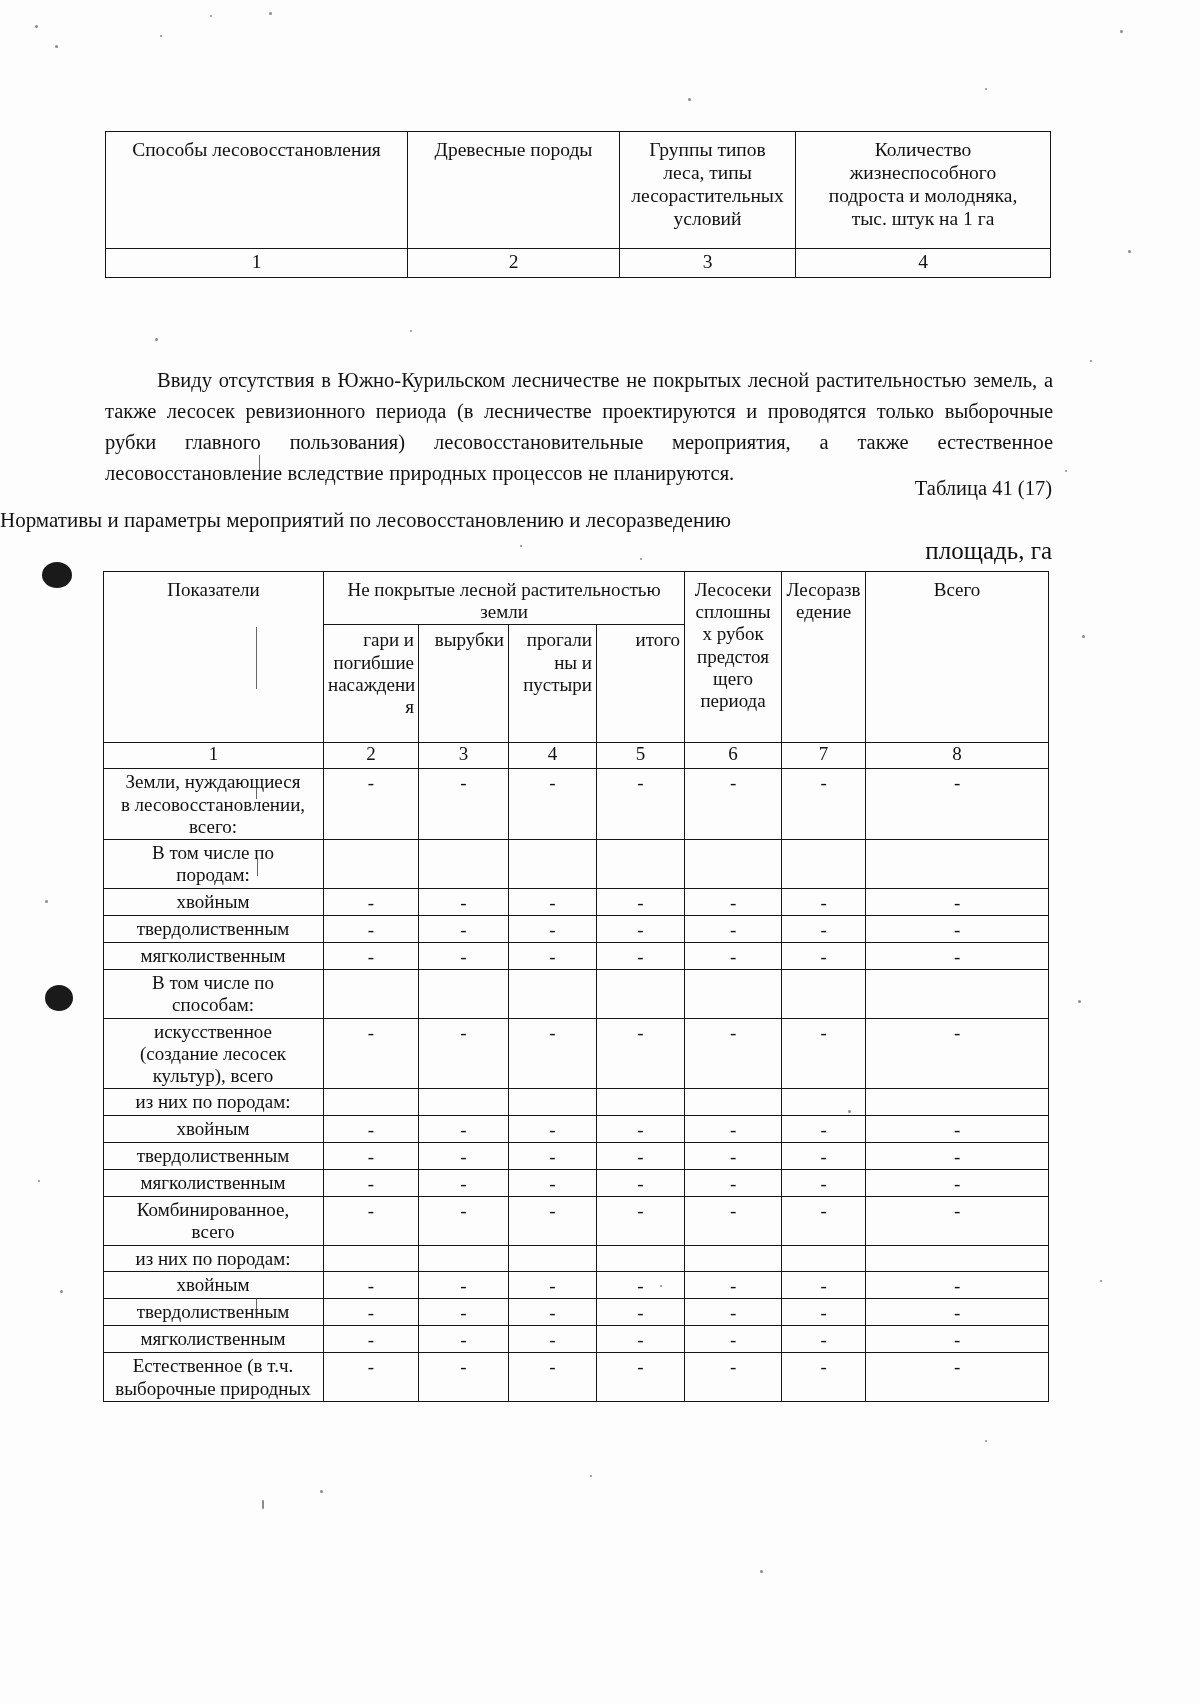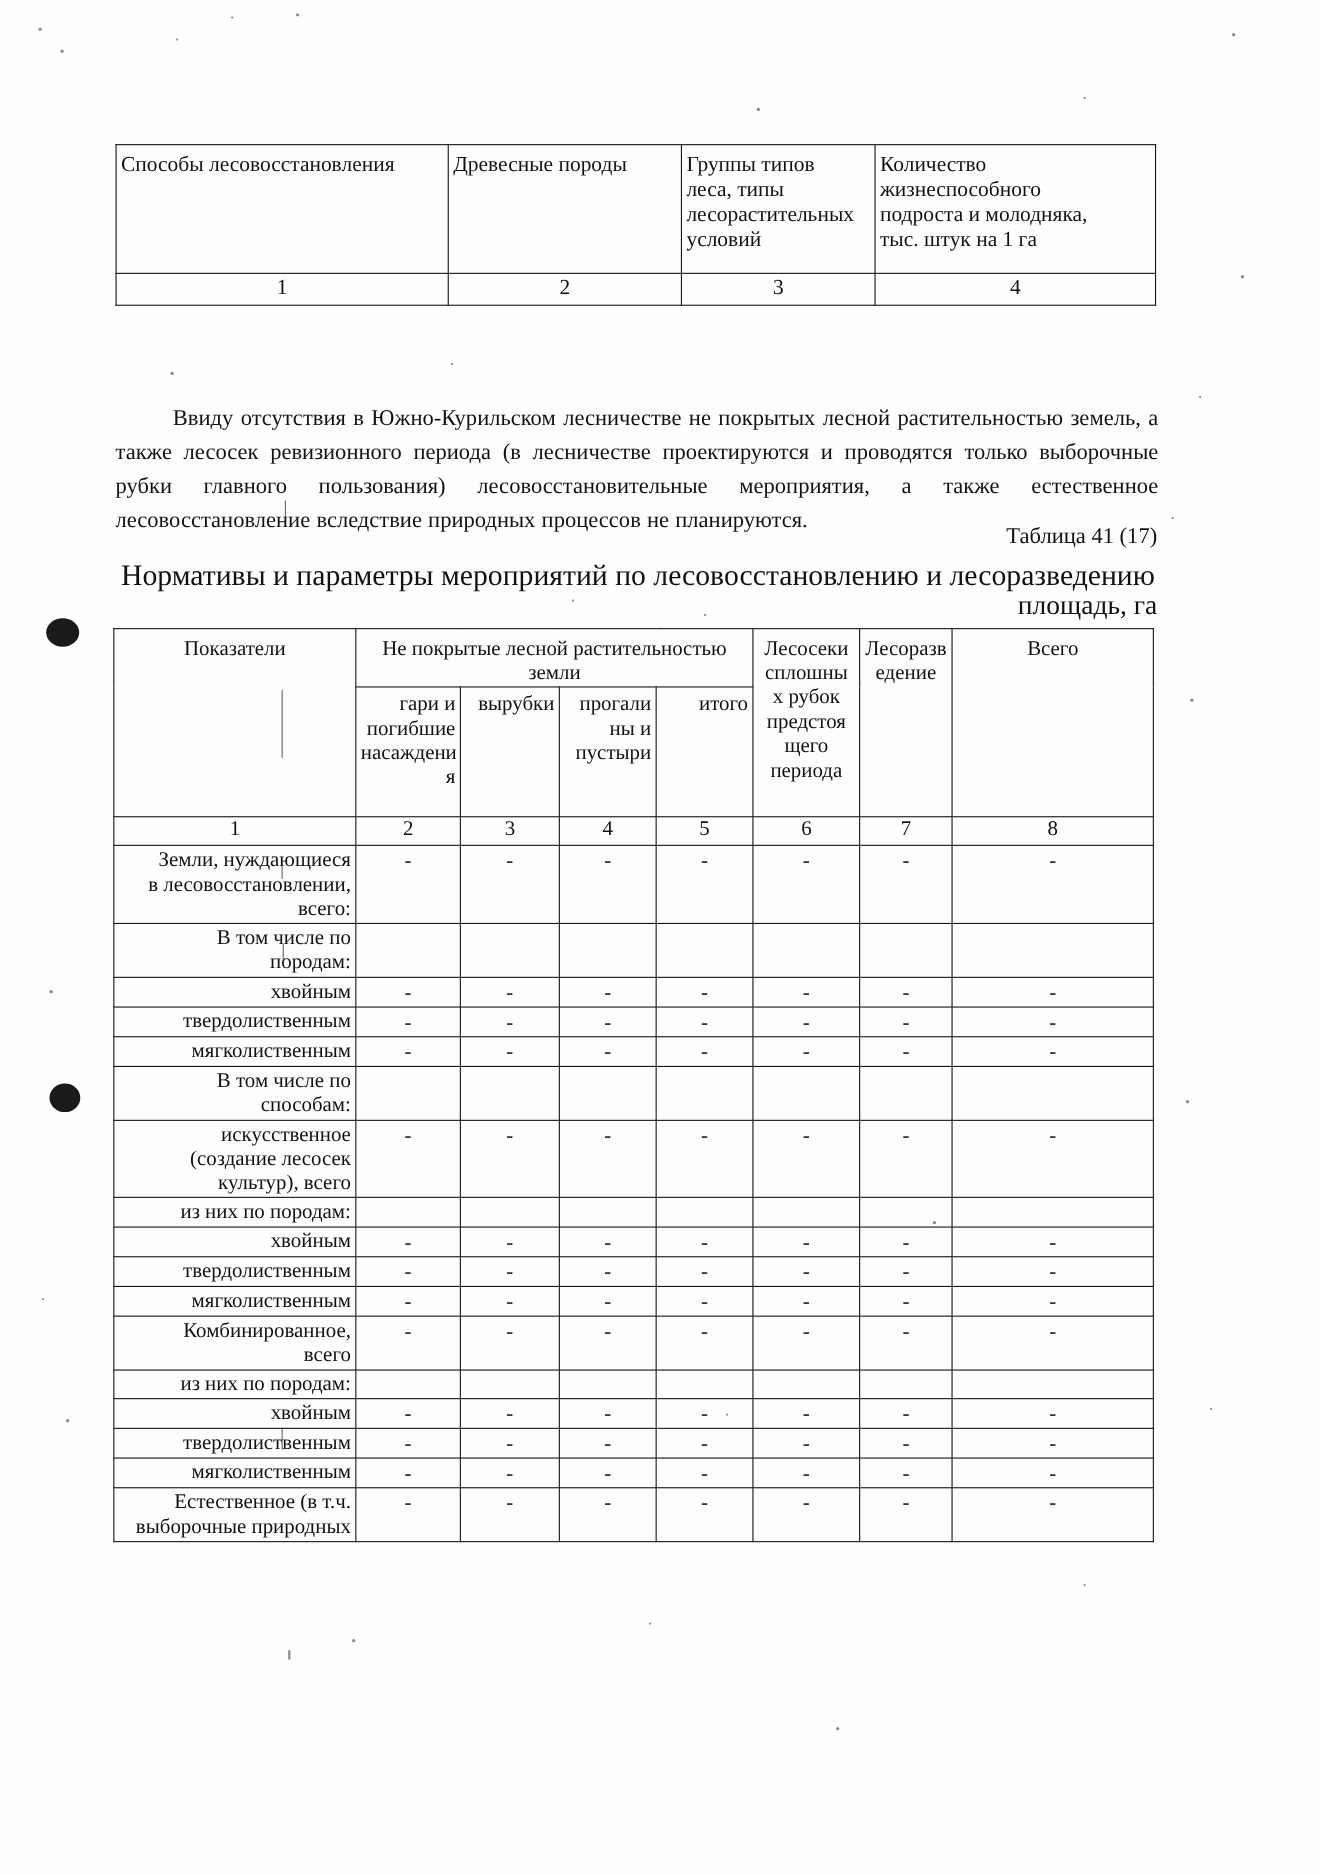"Способы лесовосстановления" #table-one td.hdr { text-align: none -> center }
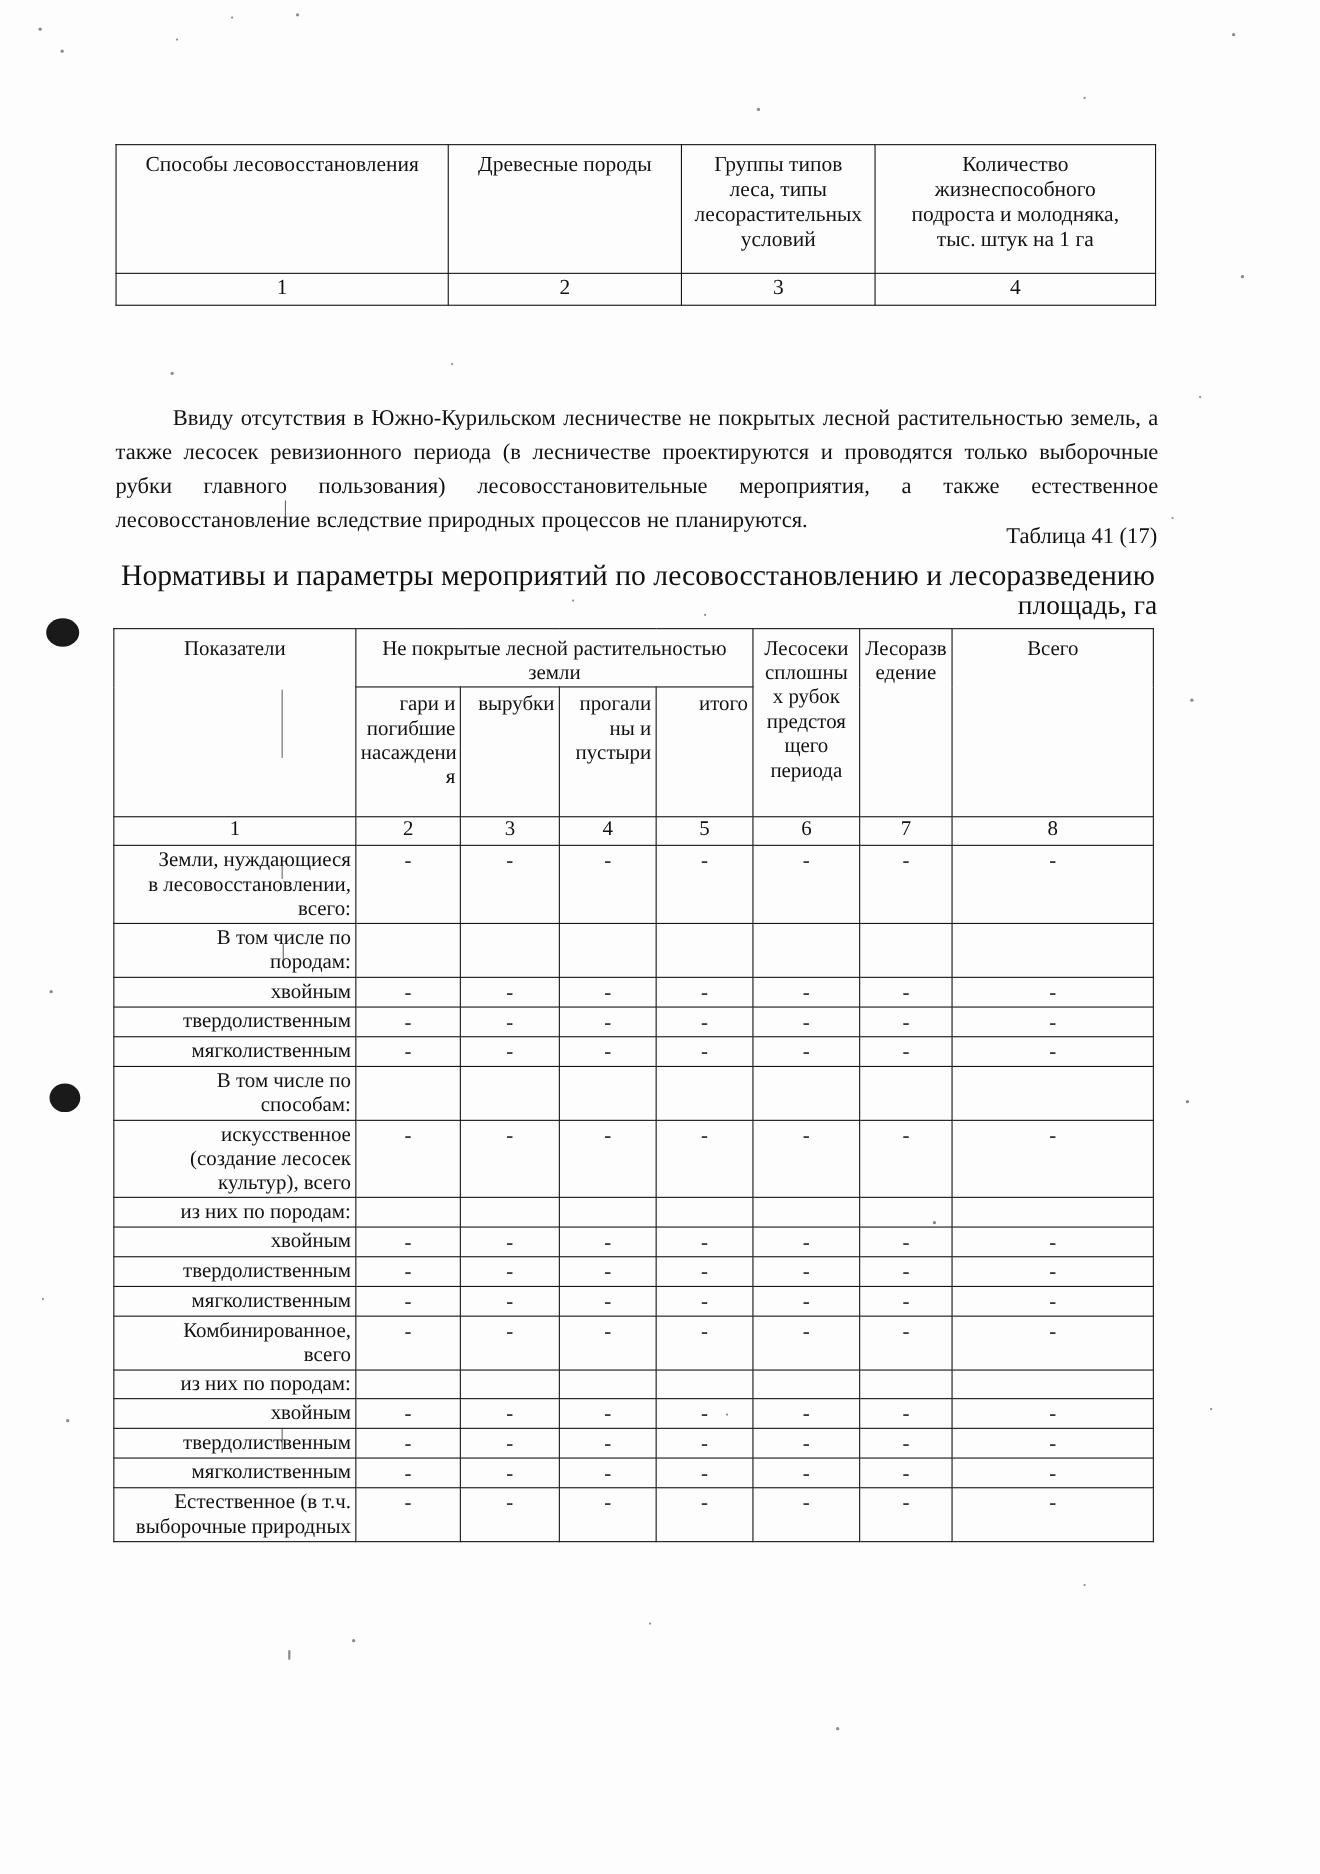"Нормативы и параметры мероприятий по" #table-title { font-size: 27px -> 21px; text-align: center -> left }
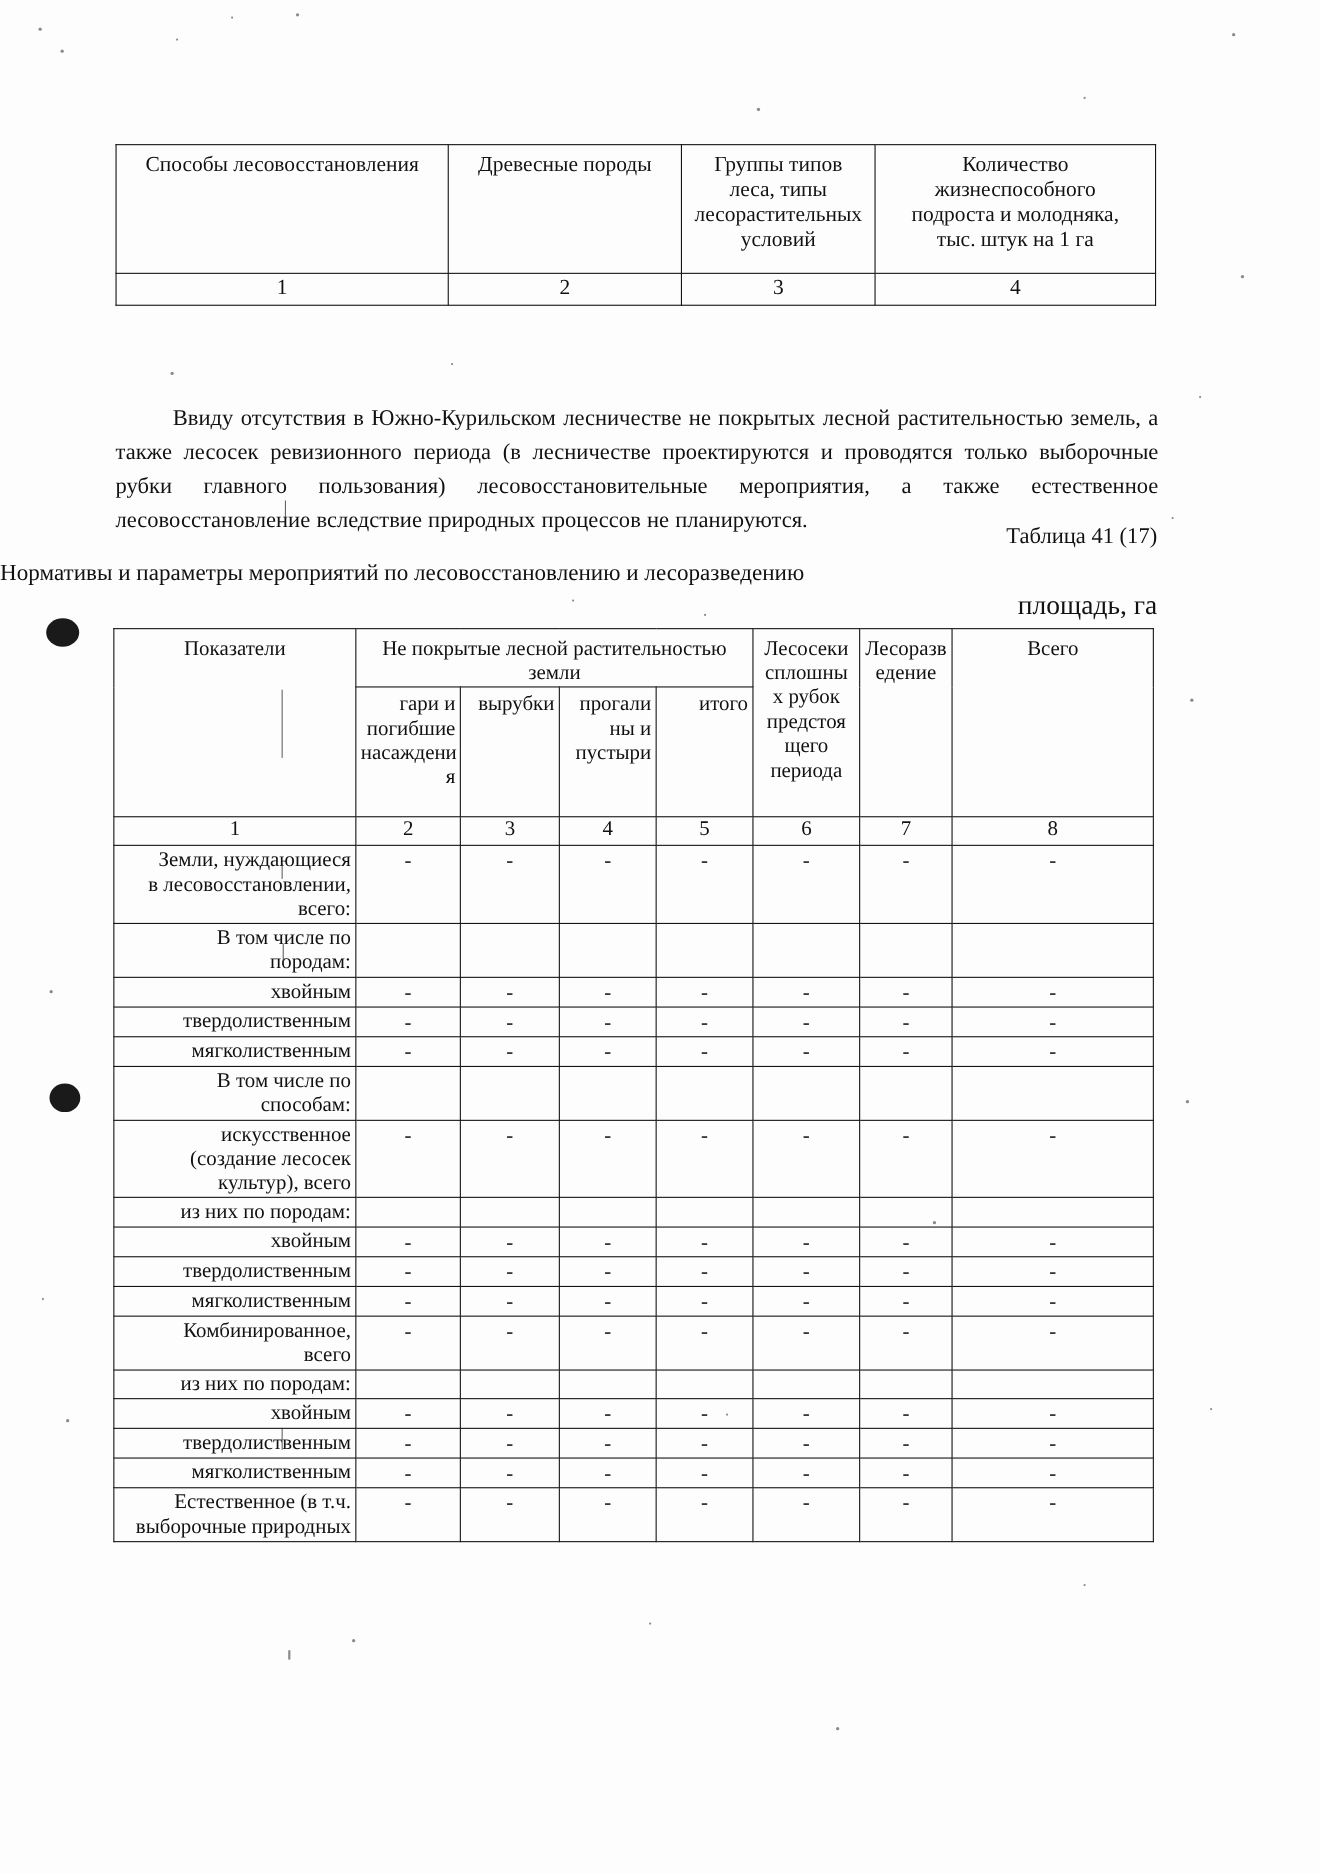"Земли, нуждающиеся" #table-two td.rowlabel { text-align: right -> center }
